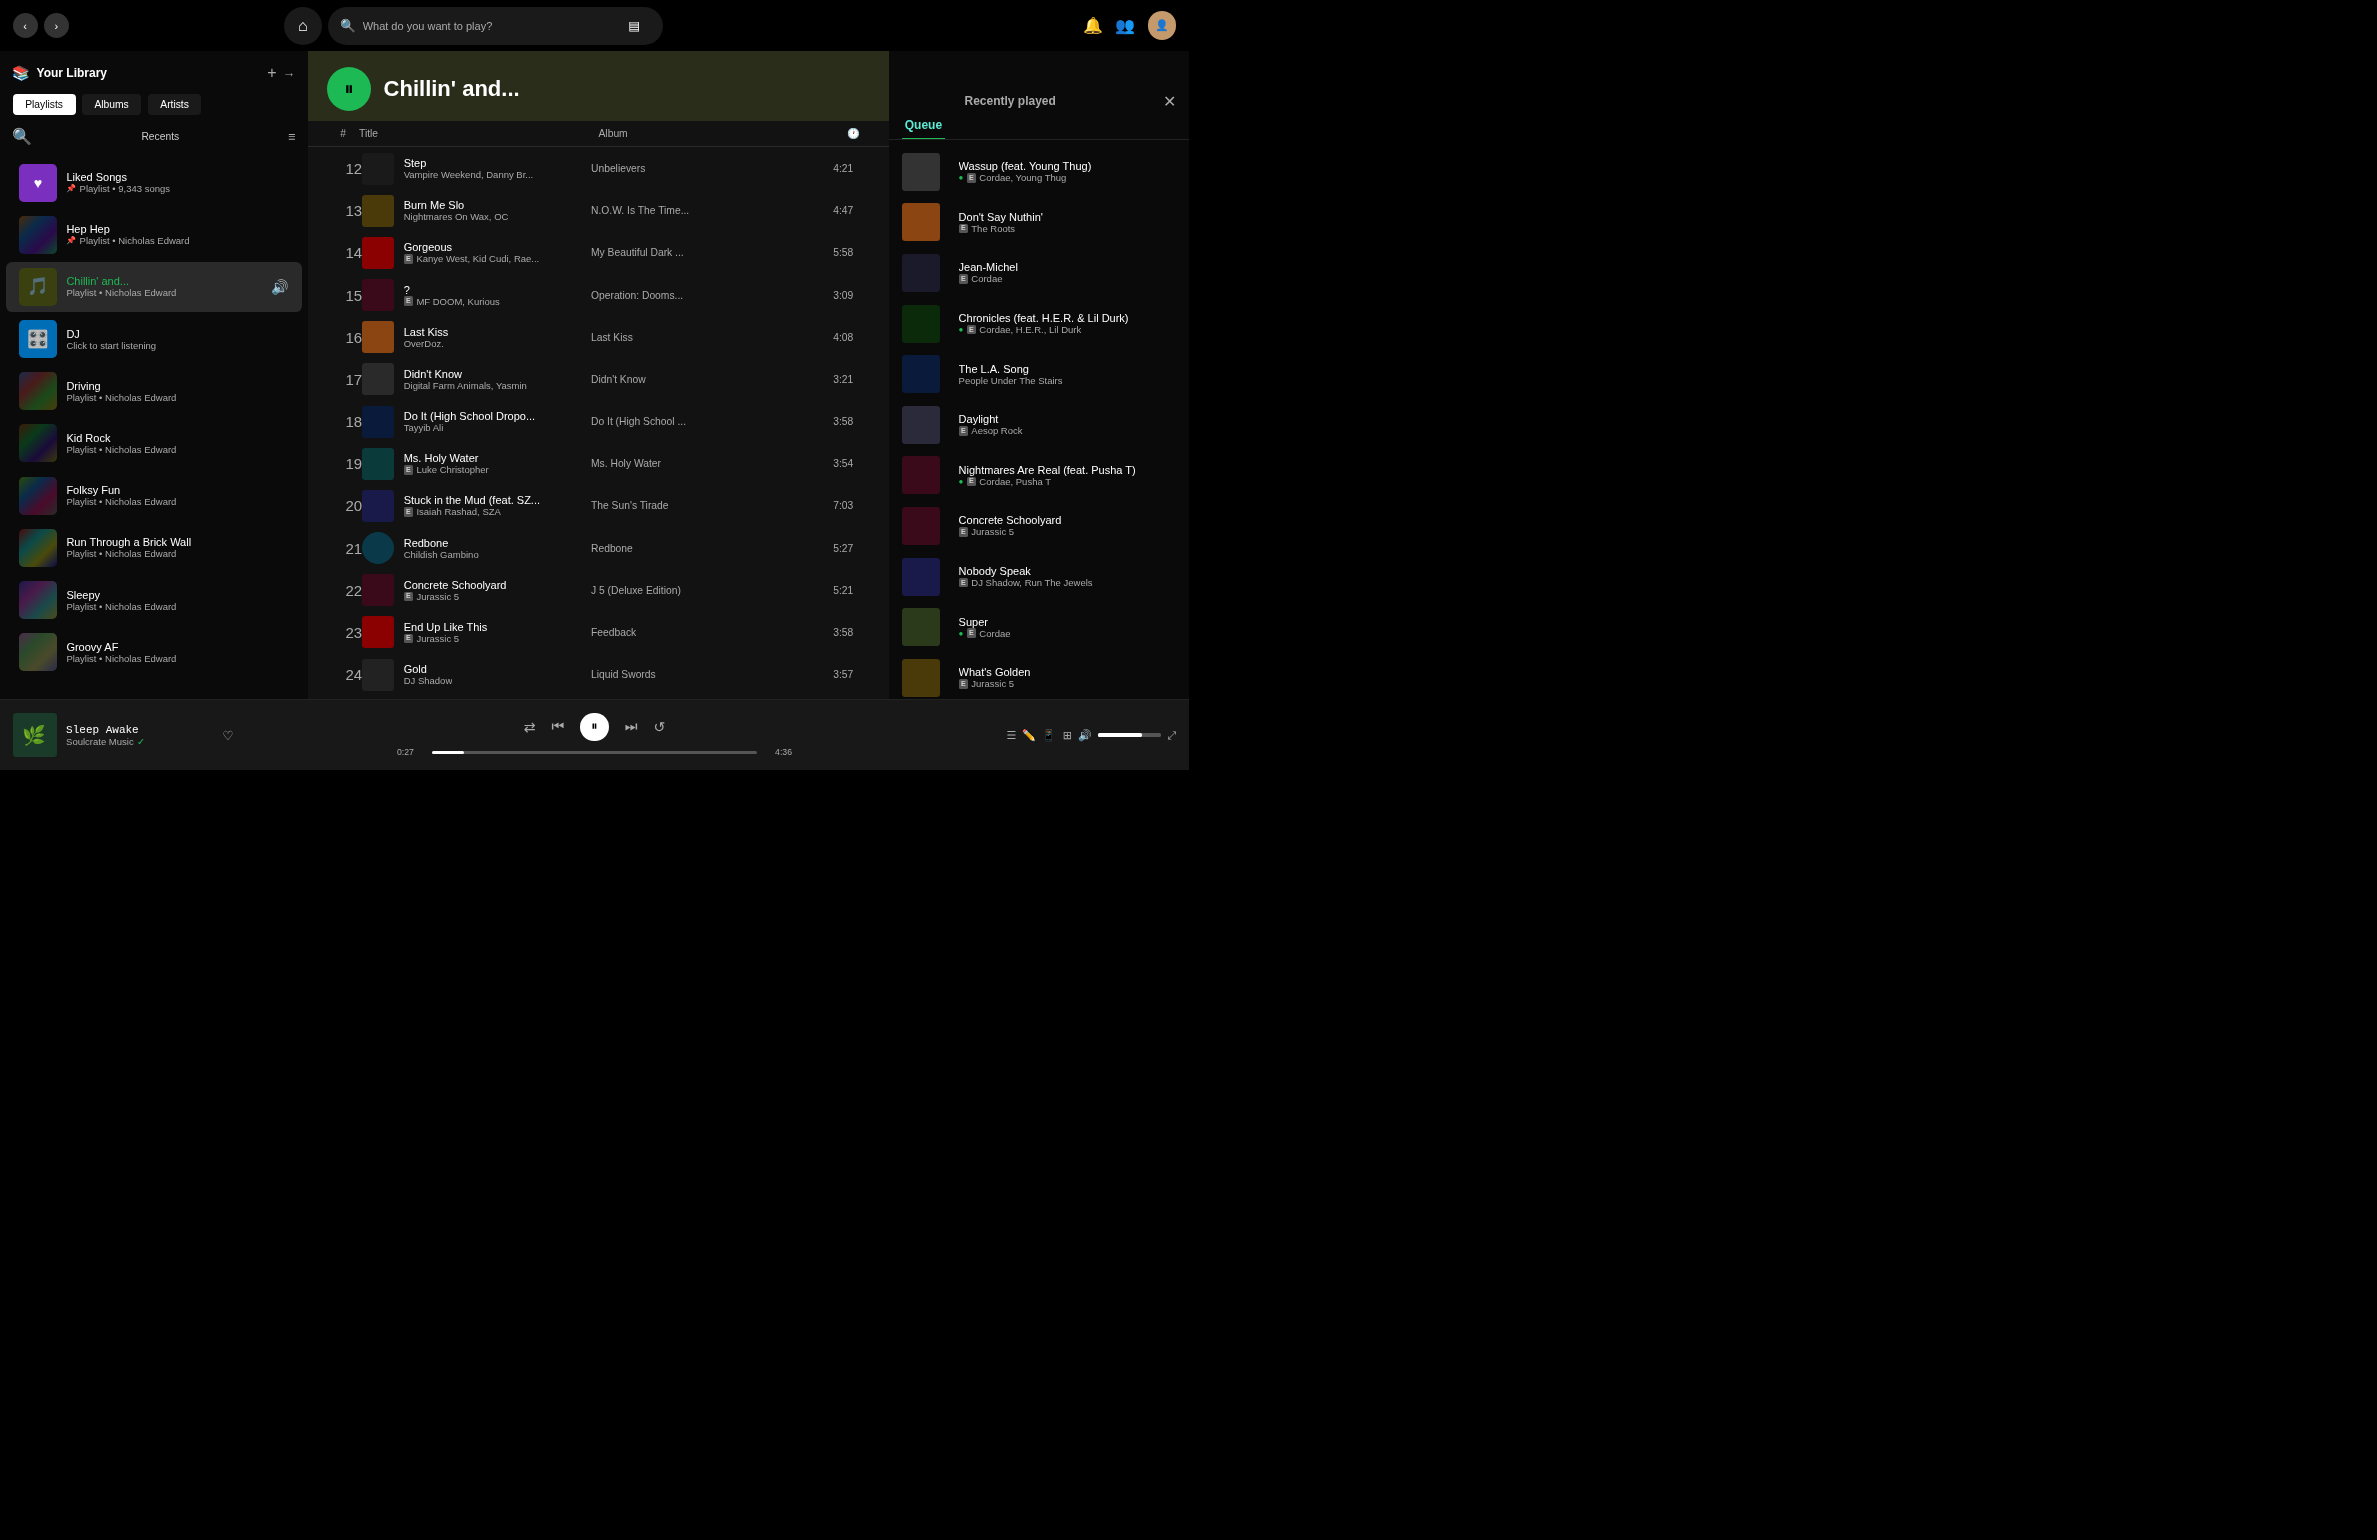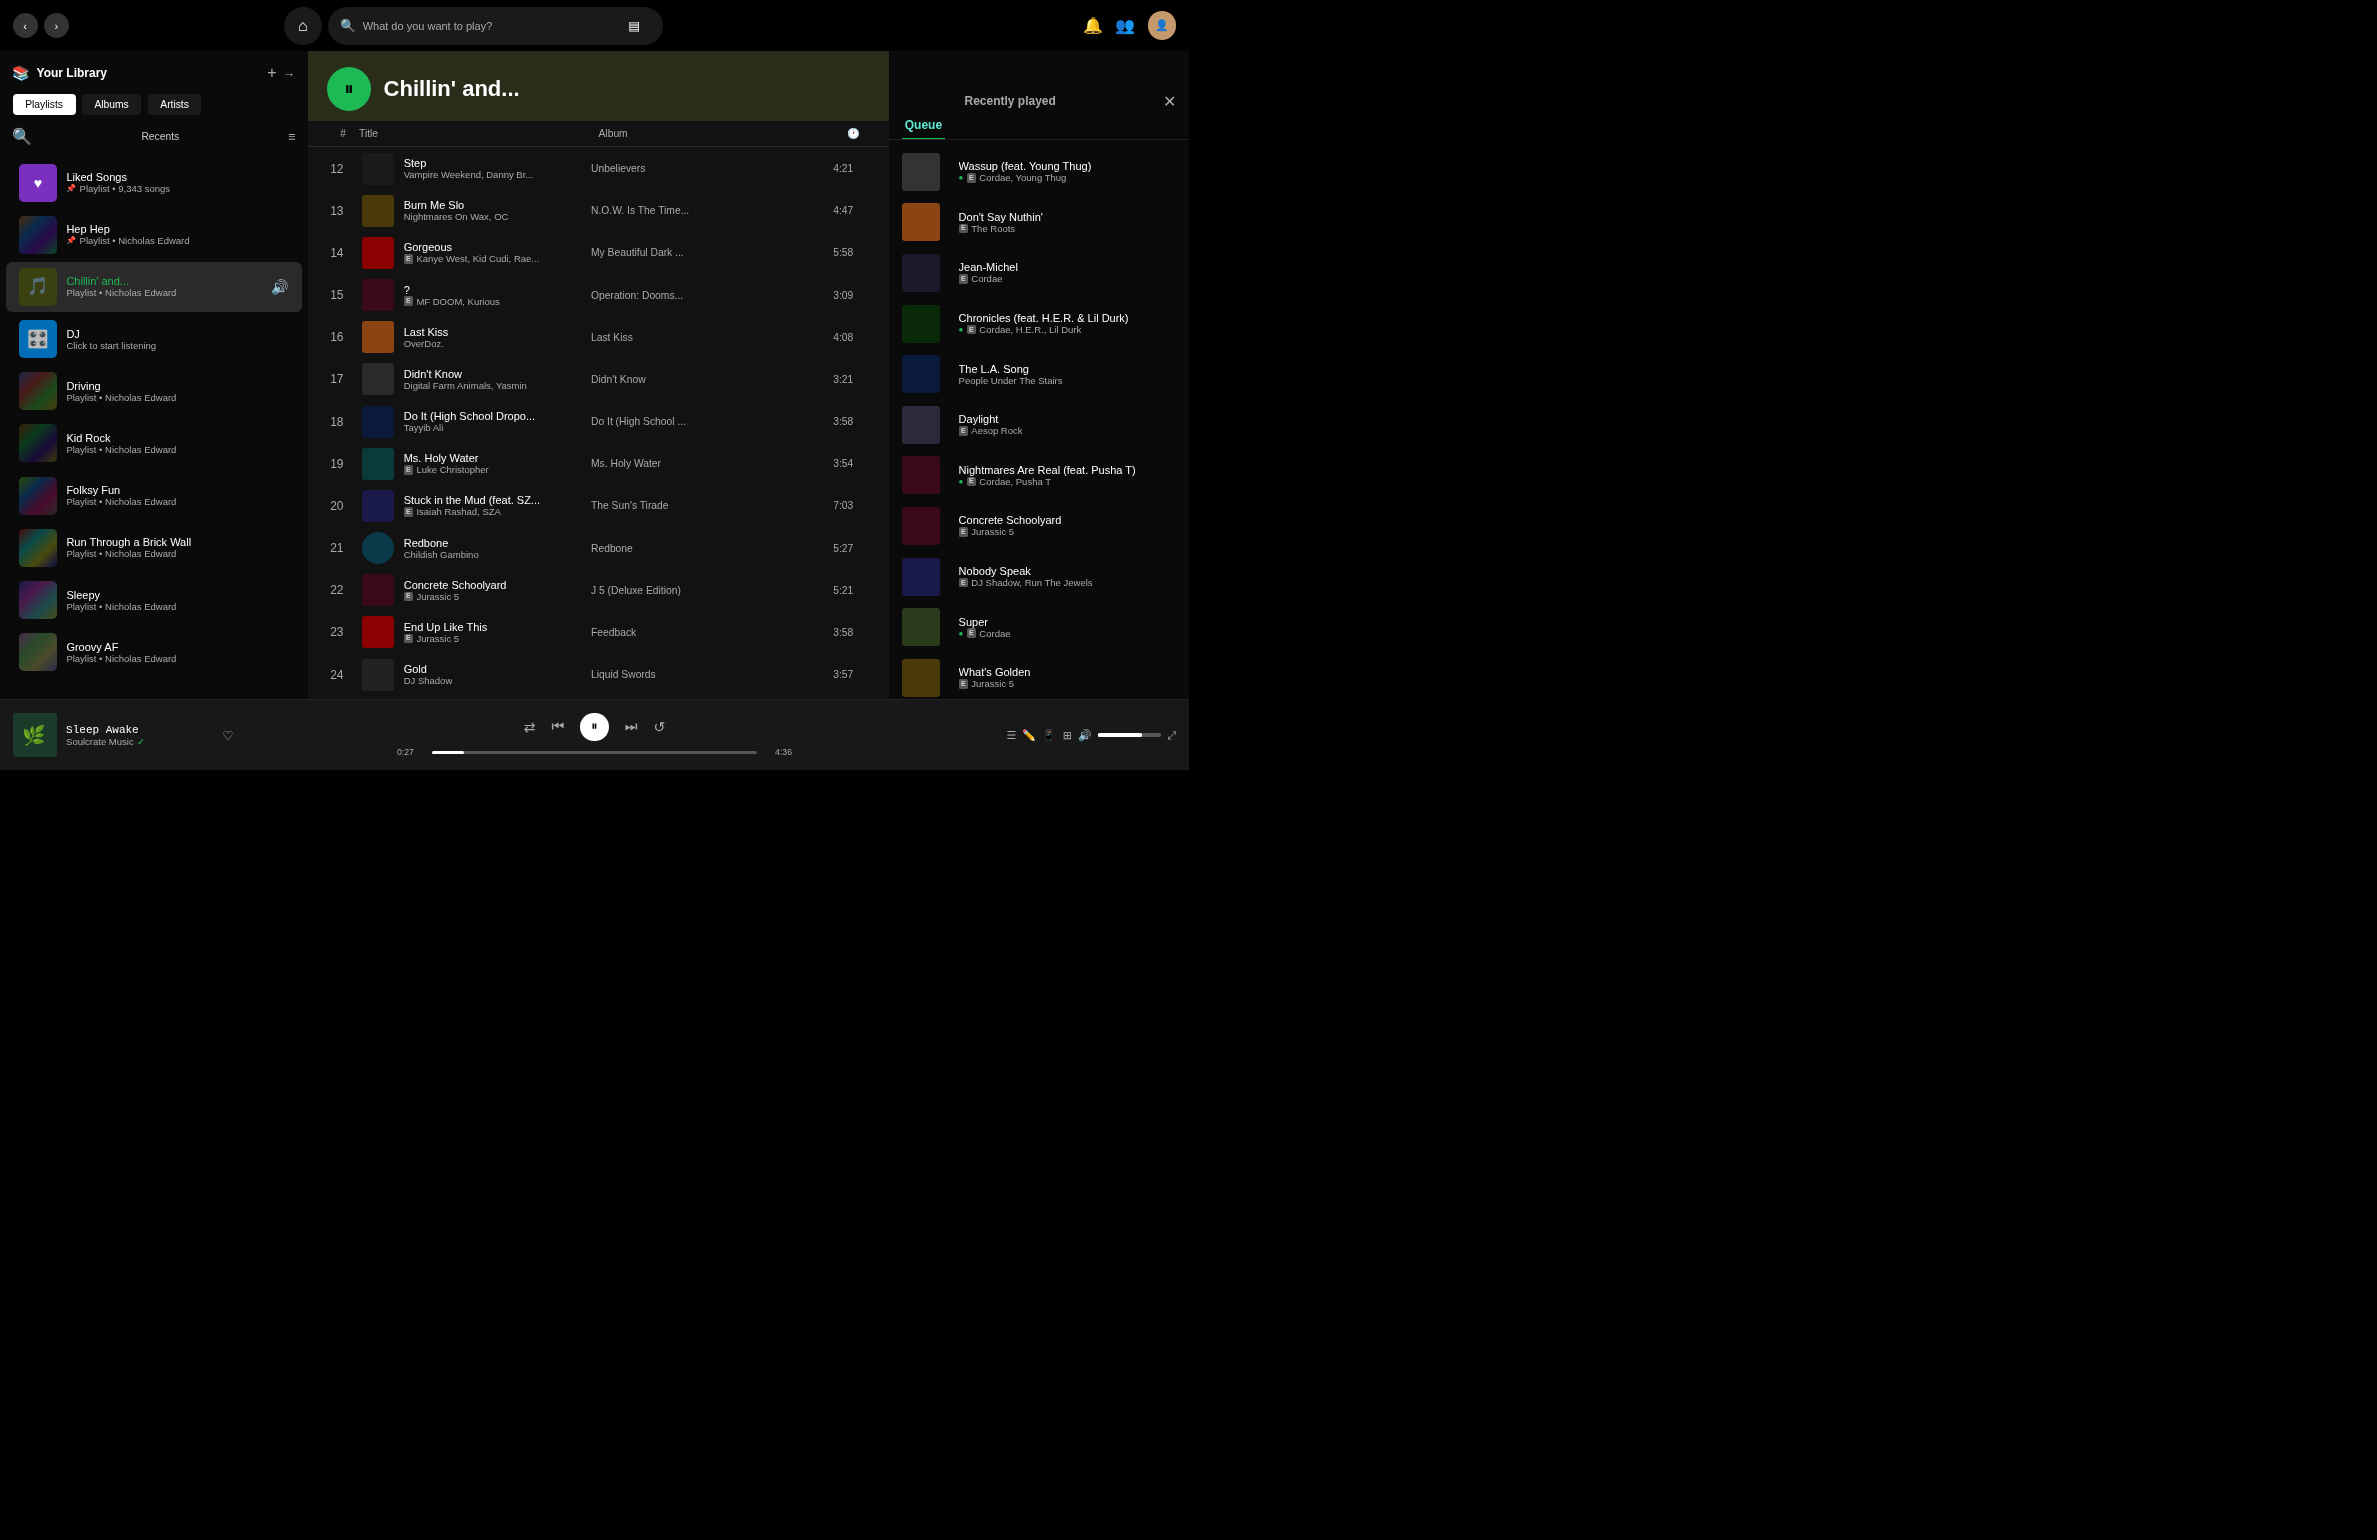"12" .track-num { font-size: 12px -> 15px; text-align: left -> right }
